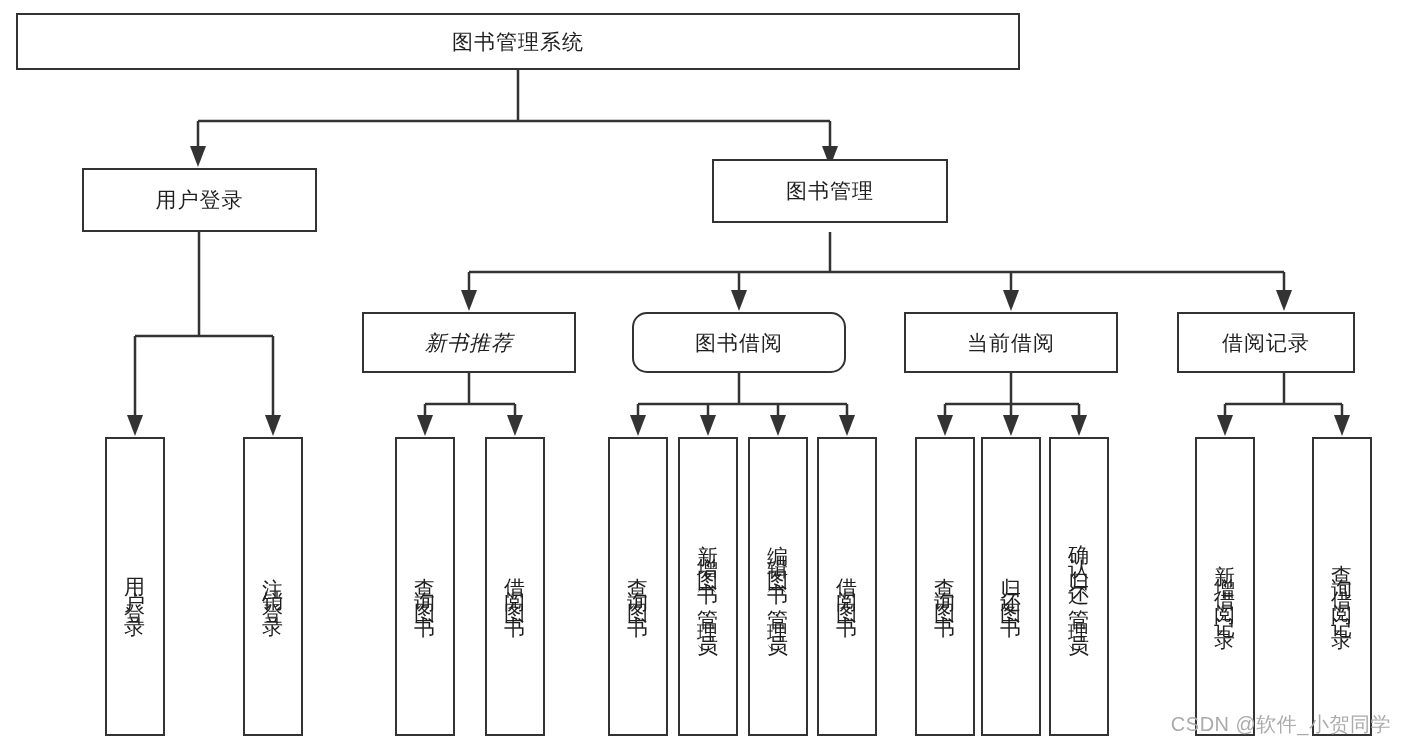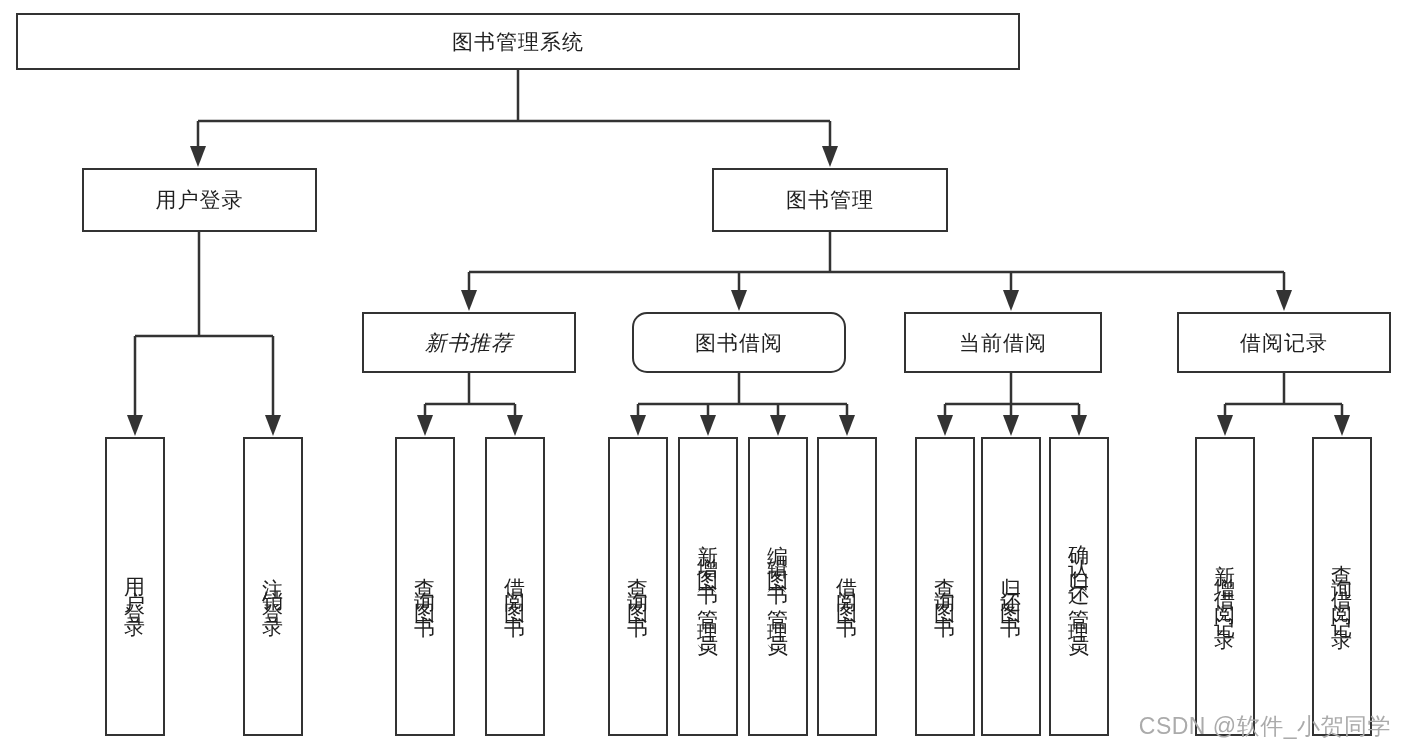"图书管理" div.box { top: 168px -> 159px }
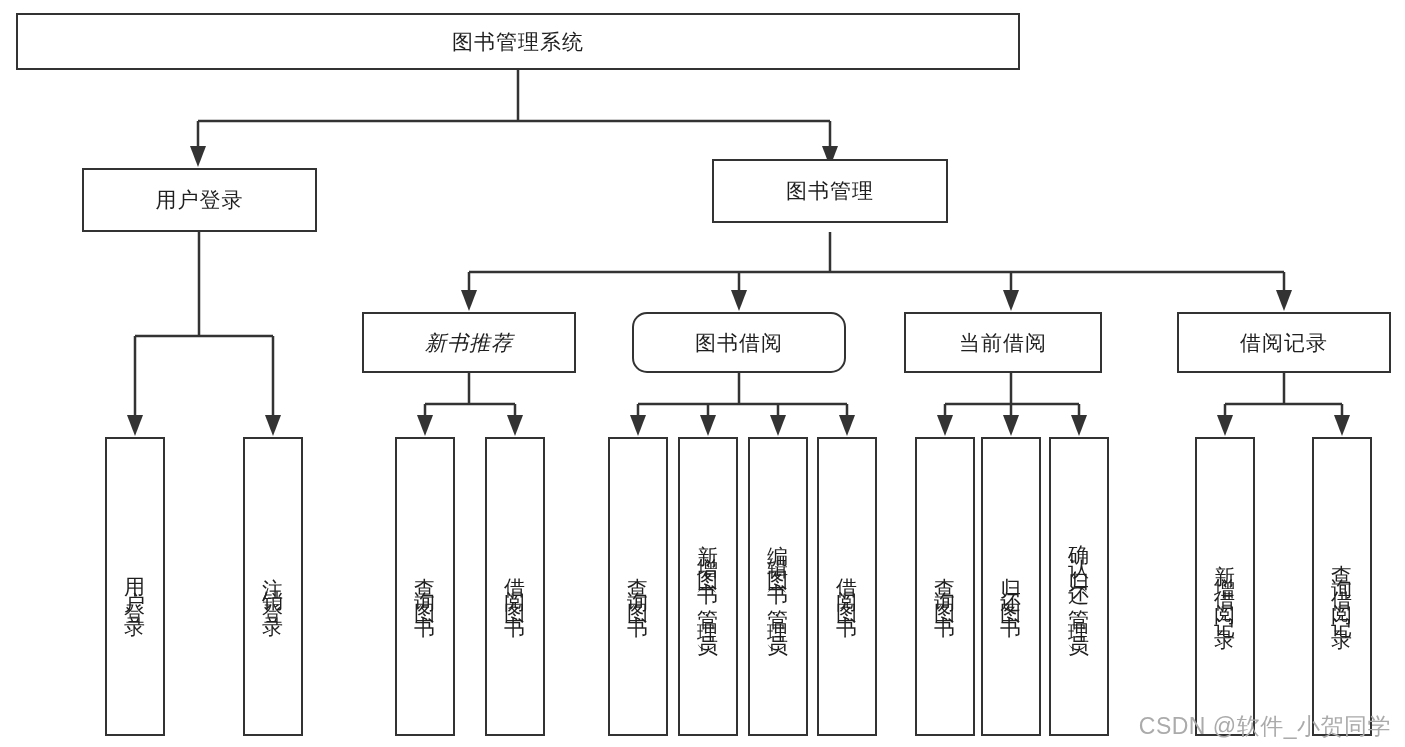"当前借阅" div.box { width: 198px -> 214px }
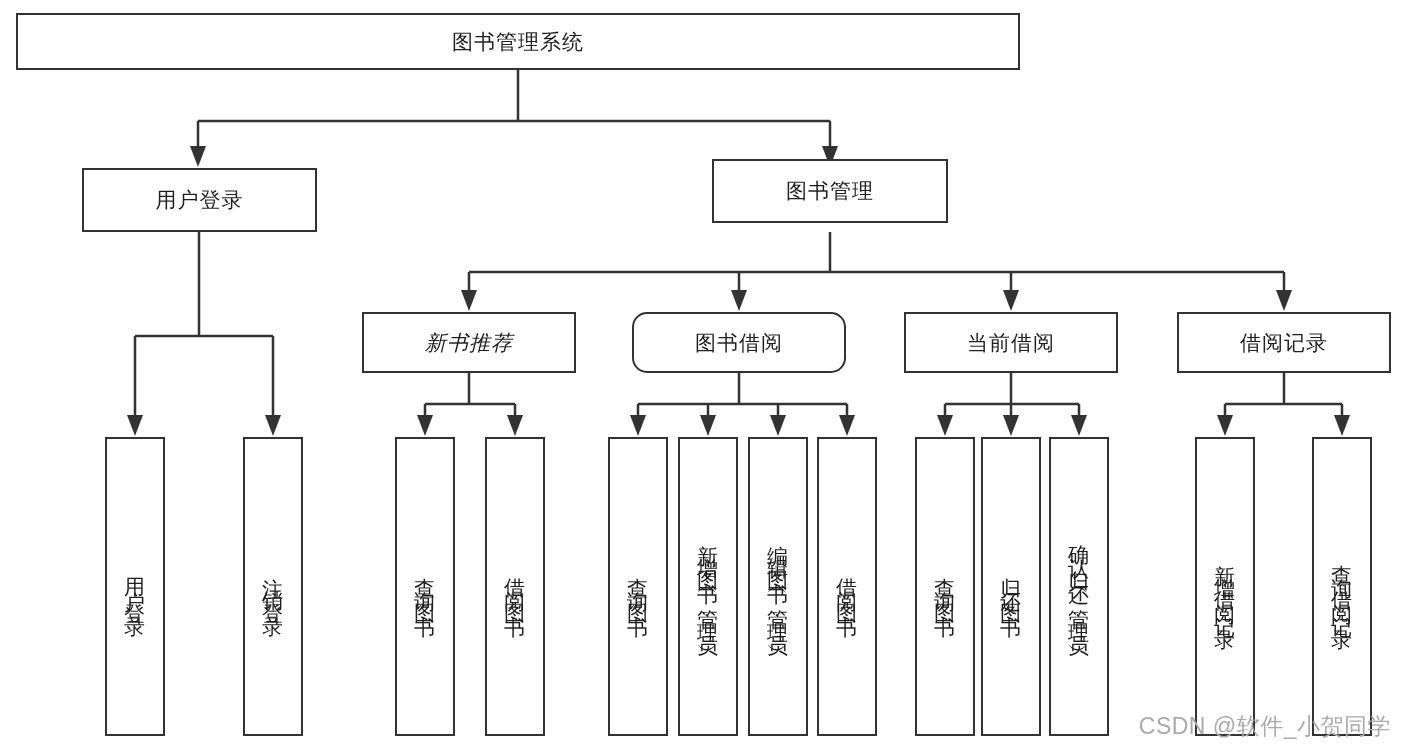"借阅记录" div.box { width: 214px -> 178px }
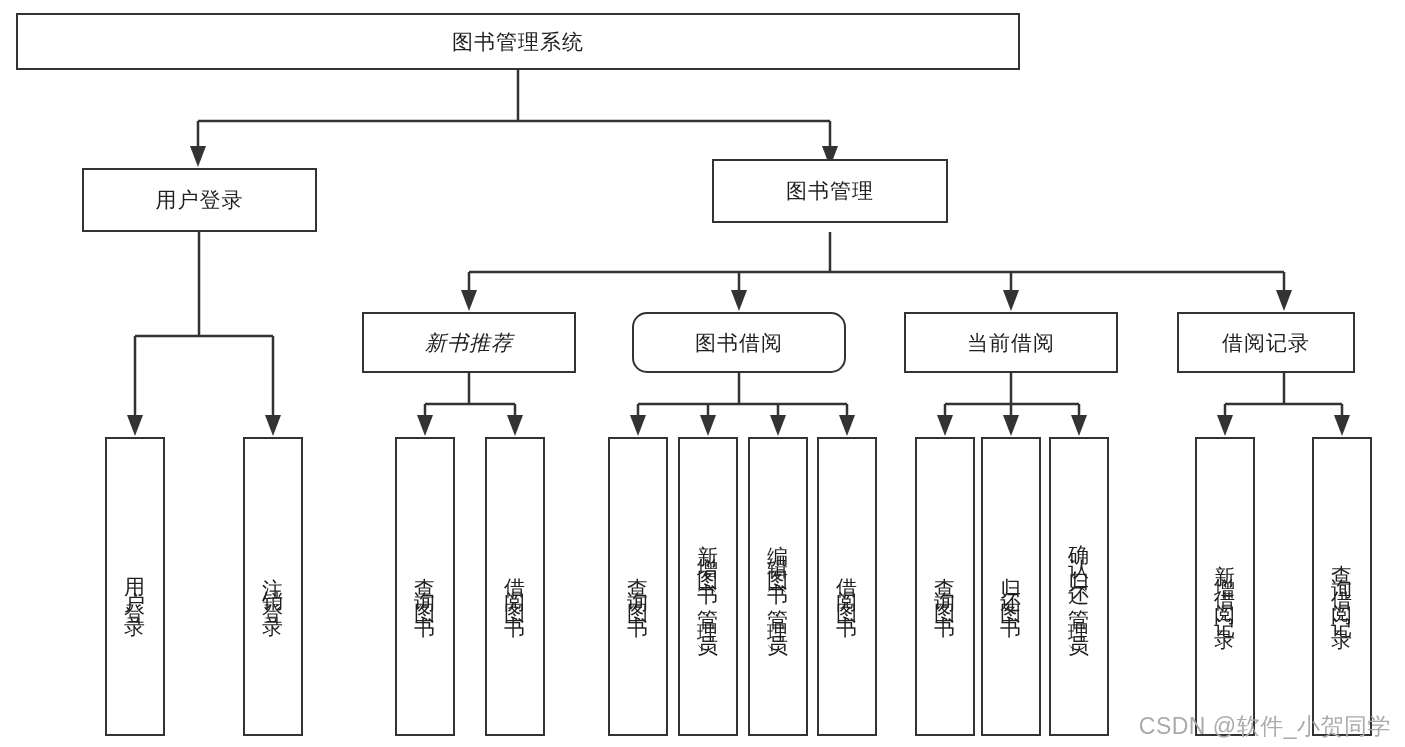"CSDN @软件_小贺同学" .watermark { font-size: 23px -> 20px }
